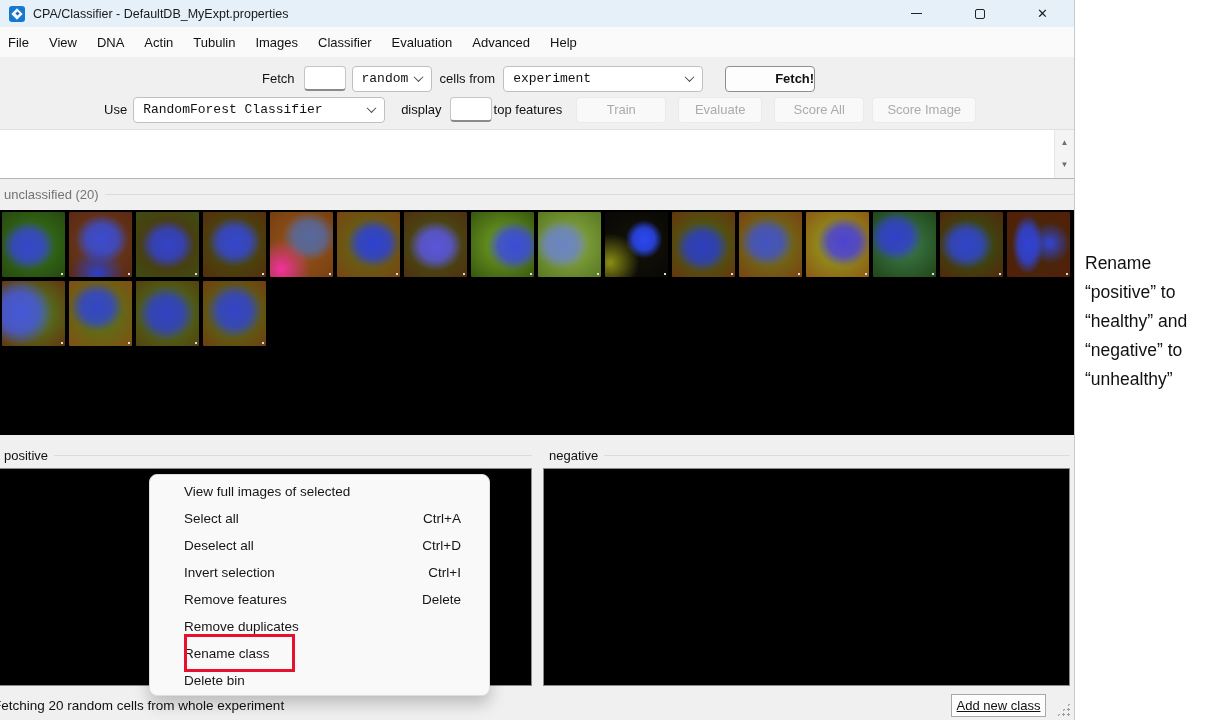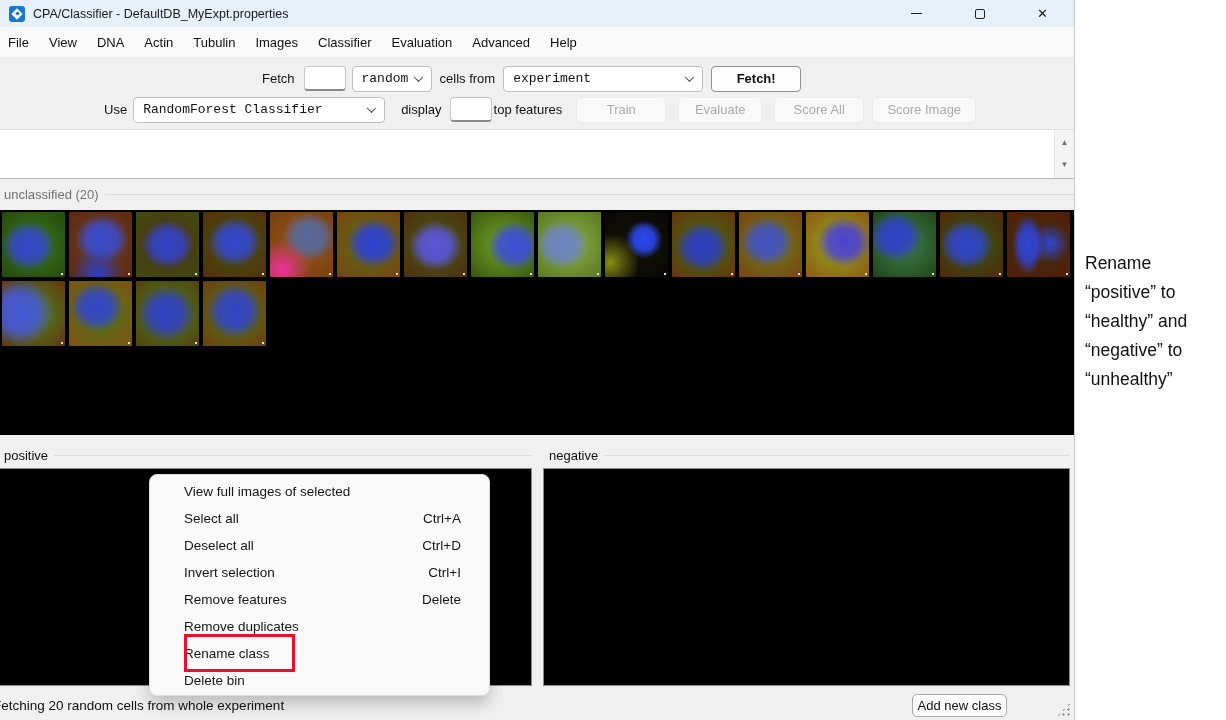"Fetch!" button.btn { margin-left: 8px -> 22px; text-align: none -> right }
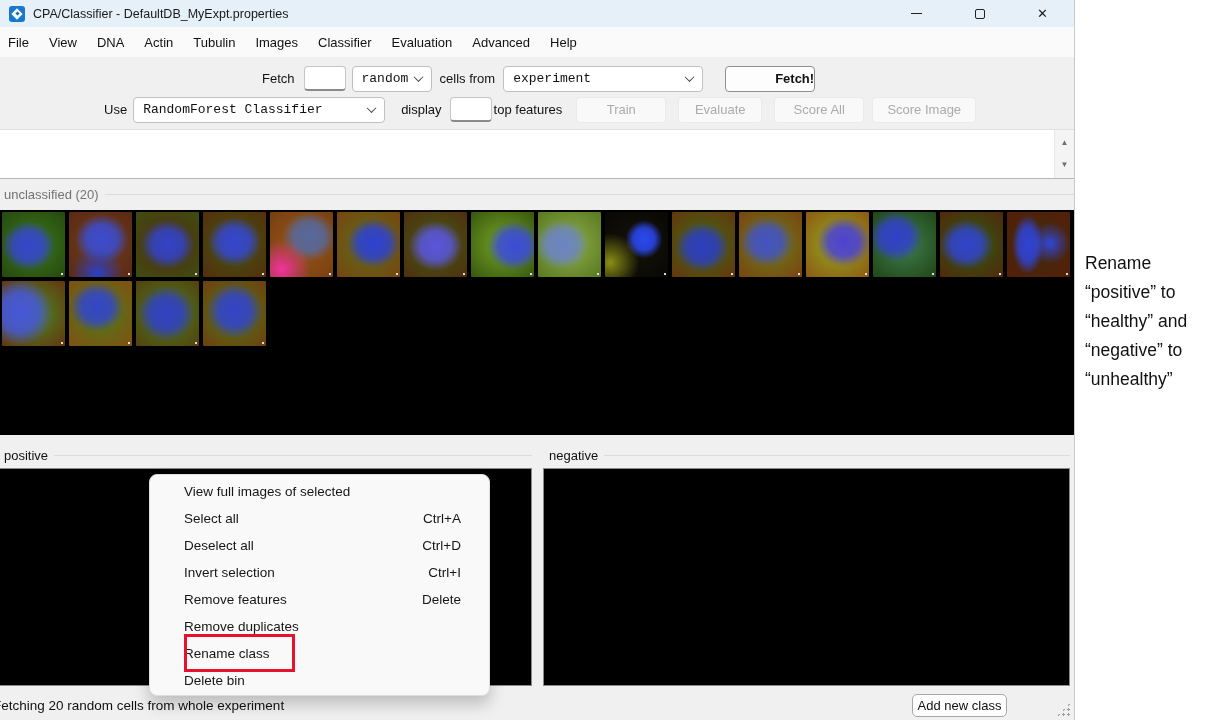"Add new class" .add-class-btn { border-radius: 5px -> 0; left: 912px -> 951px; text-decoration: none -> underline }
